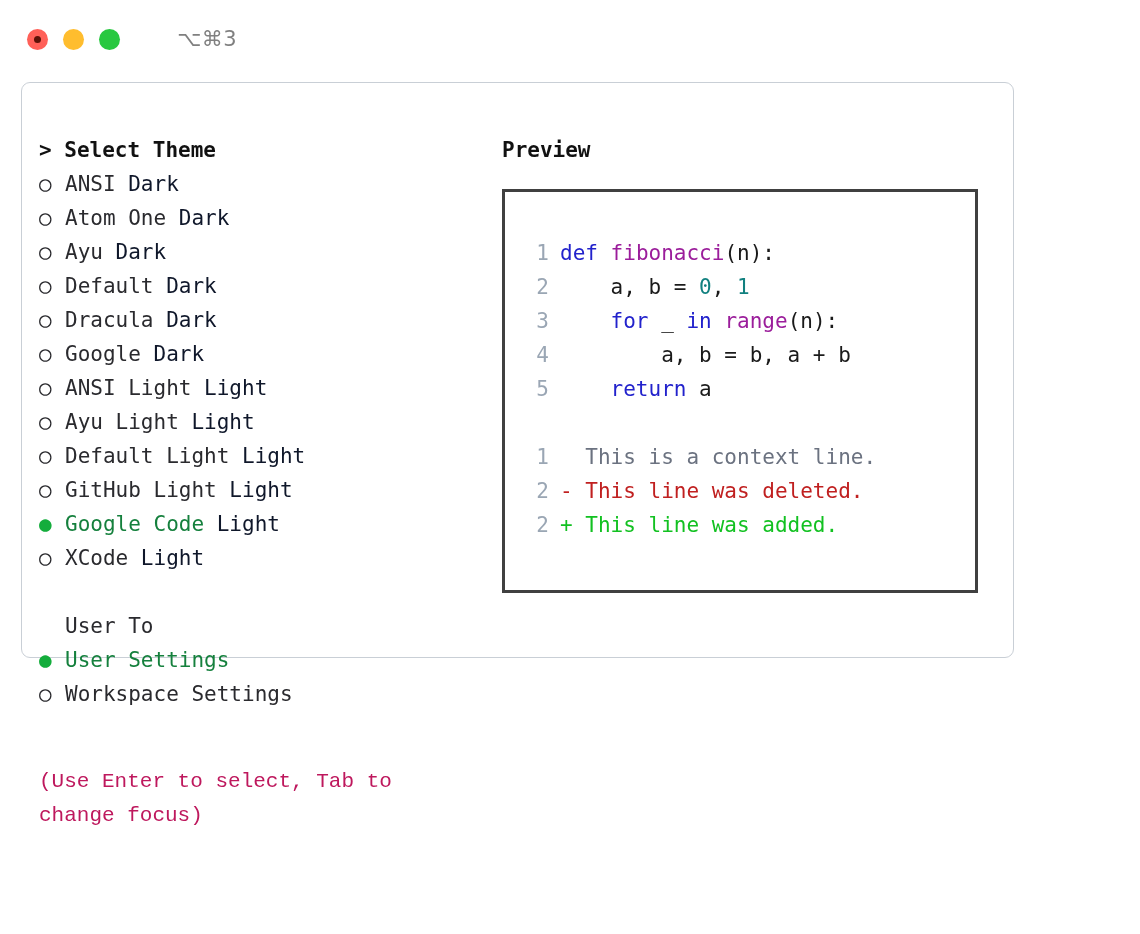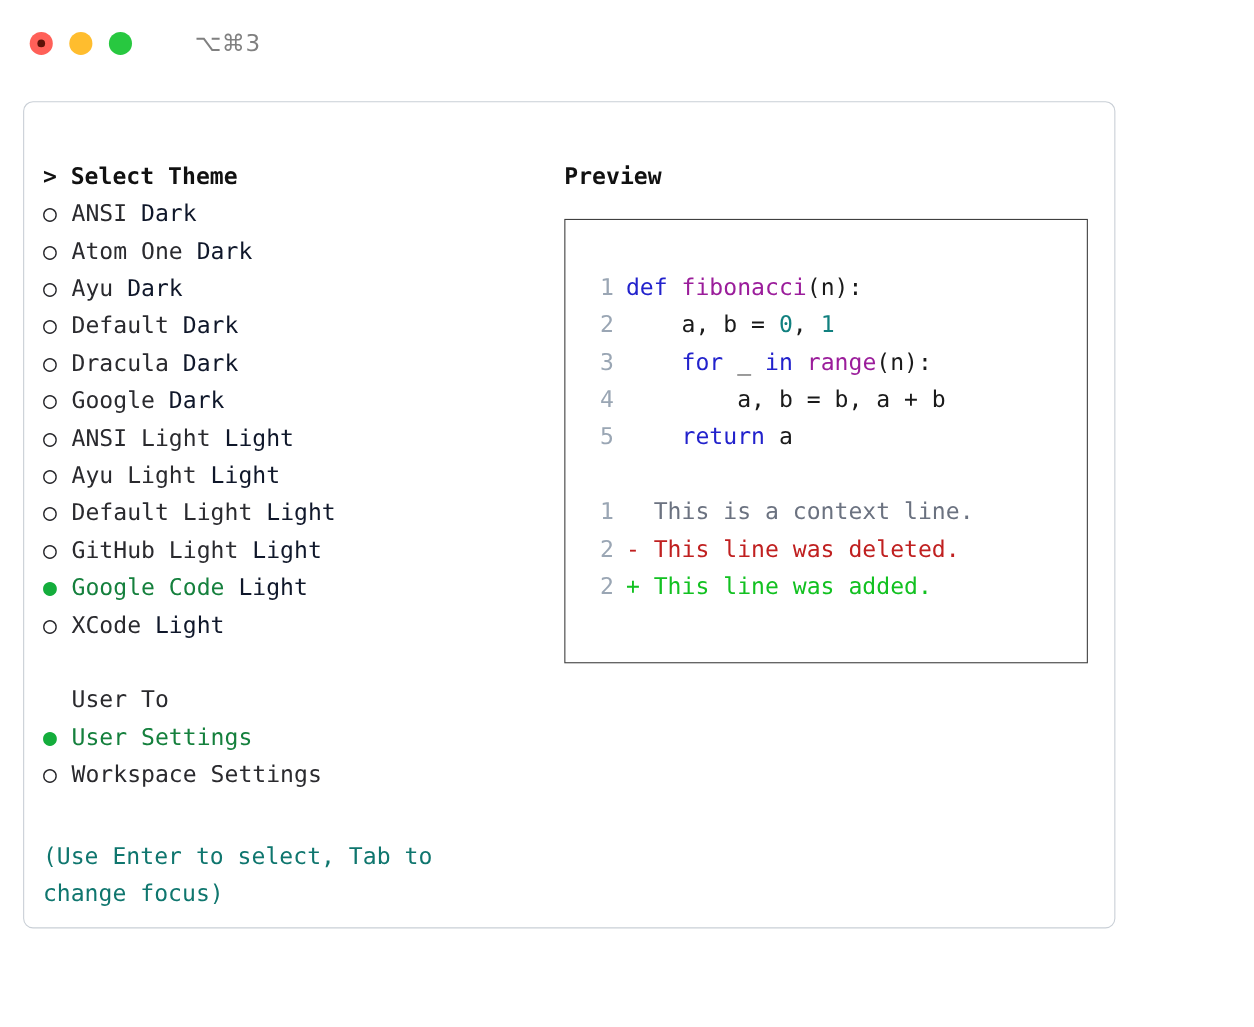"> Select Theme" #dialog { height: 752px -> 576px; top: 92px -> 82px }
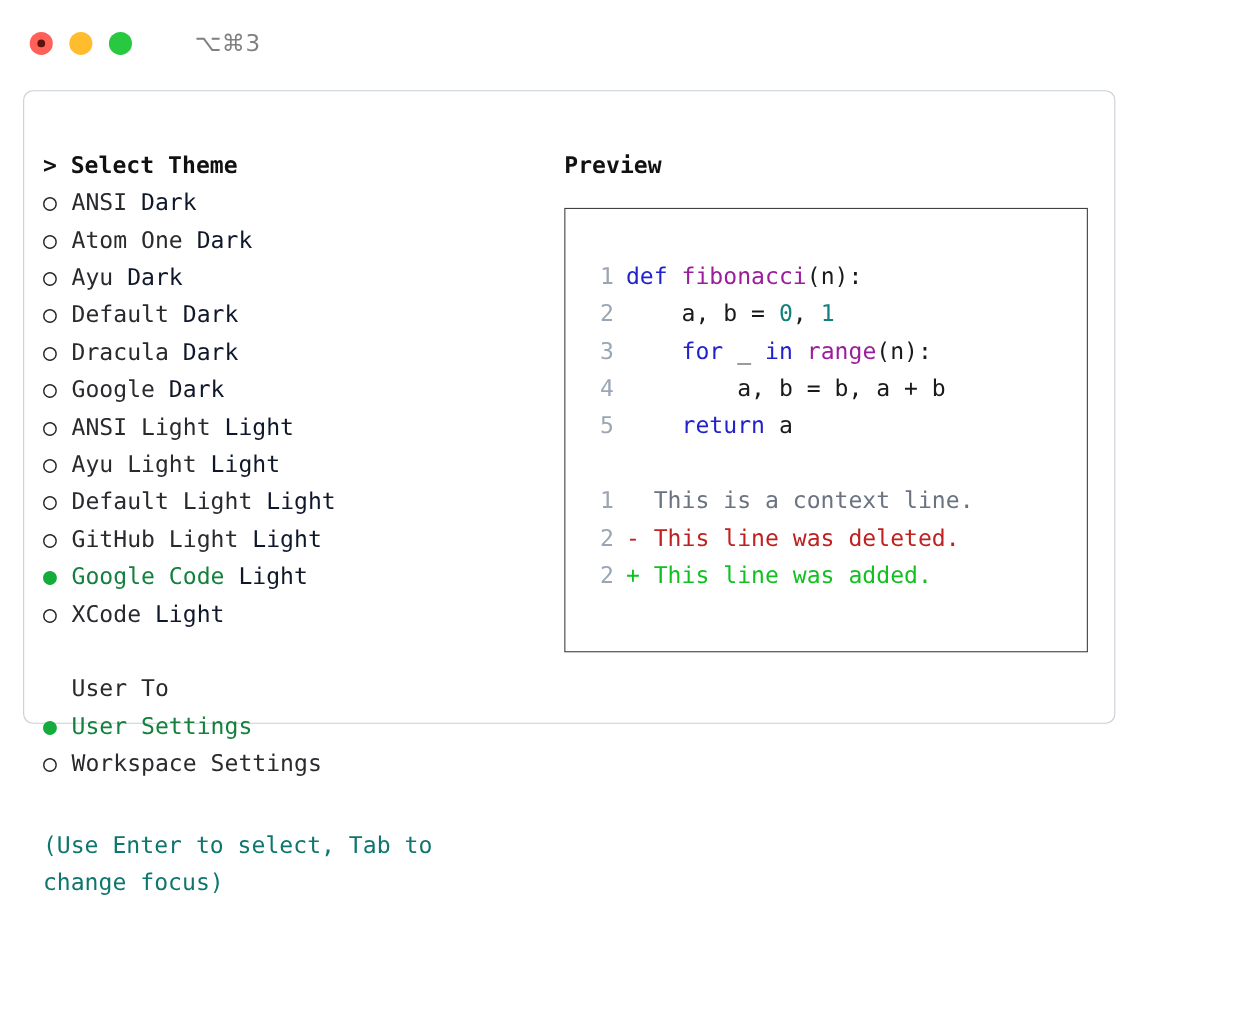"Preview" #preview-column { margin-left: 11px -> none }
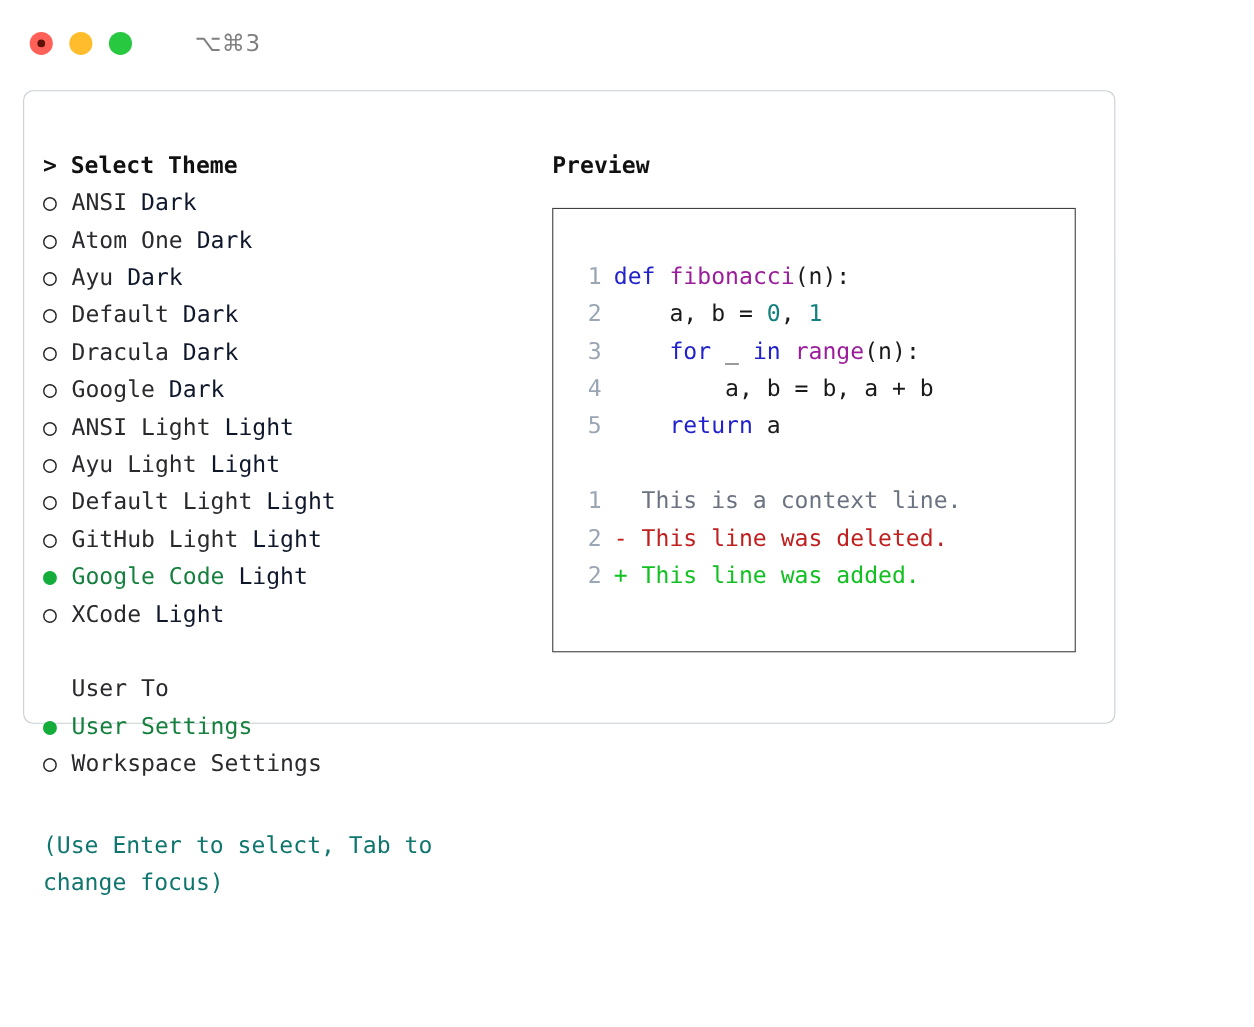"1 def fibonacci(n):" #preview-box { border: 1px solid #404040 -> 3px solid #404040 }
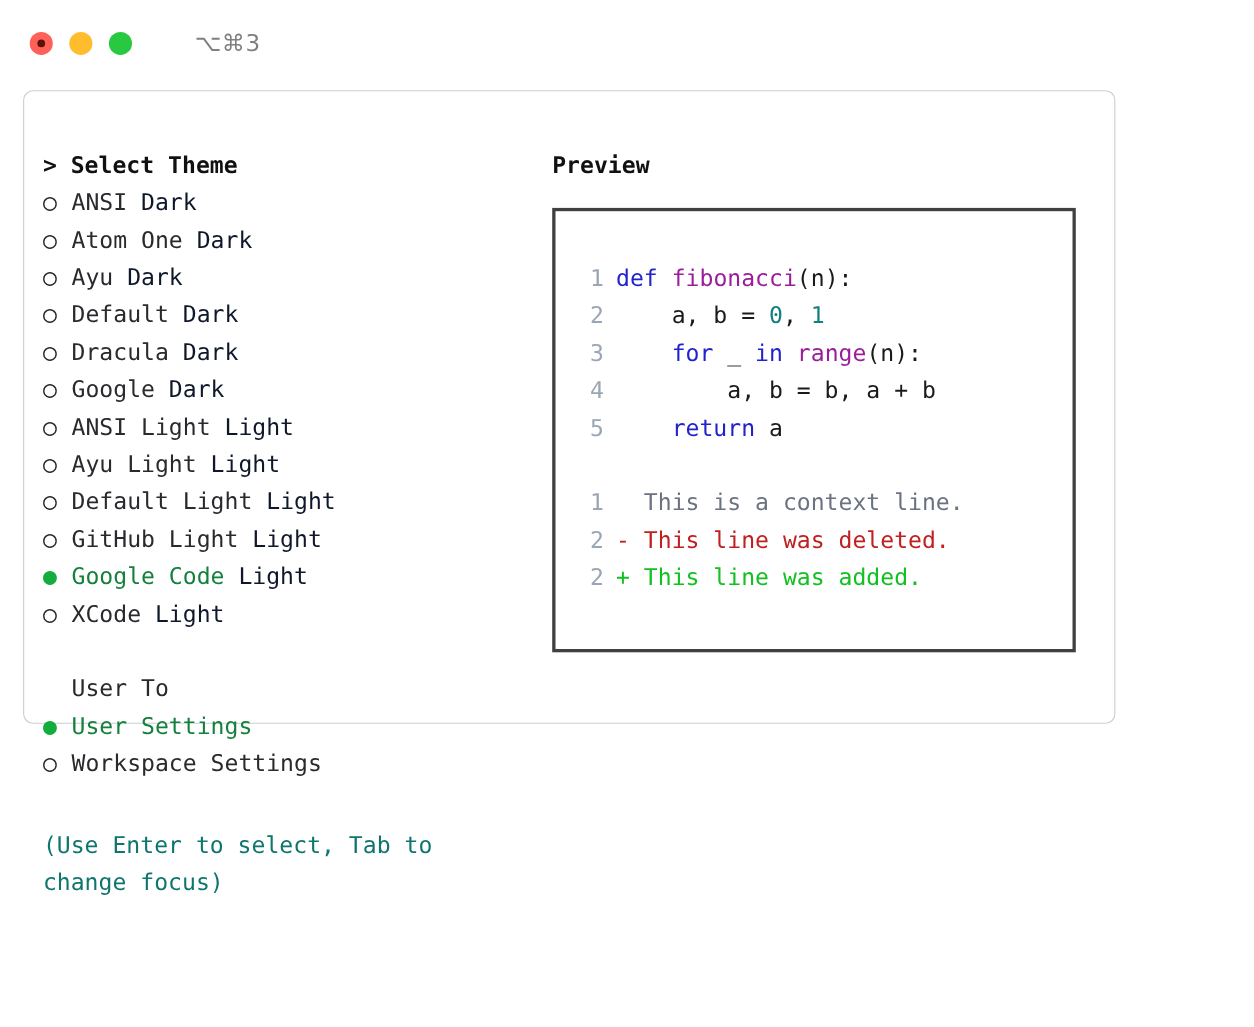"(Use Enter to select, Tab" #help-text { color: #0f766e -> #be185d; font-family: none -> Liberation Mono, monospace; margin-top: 40px -> 54px }
